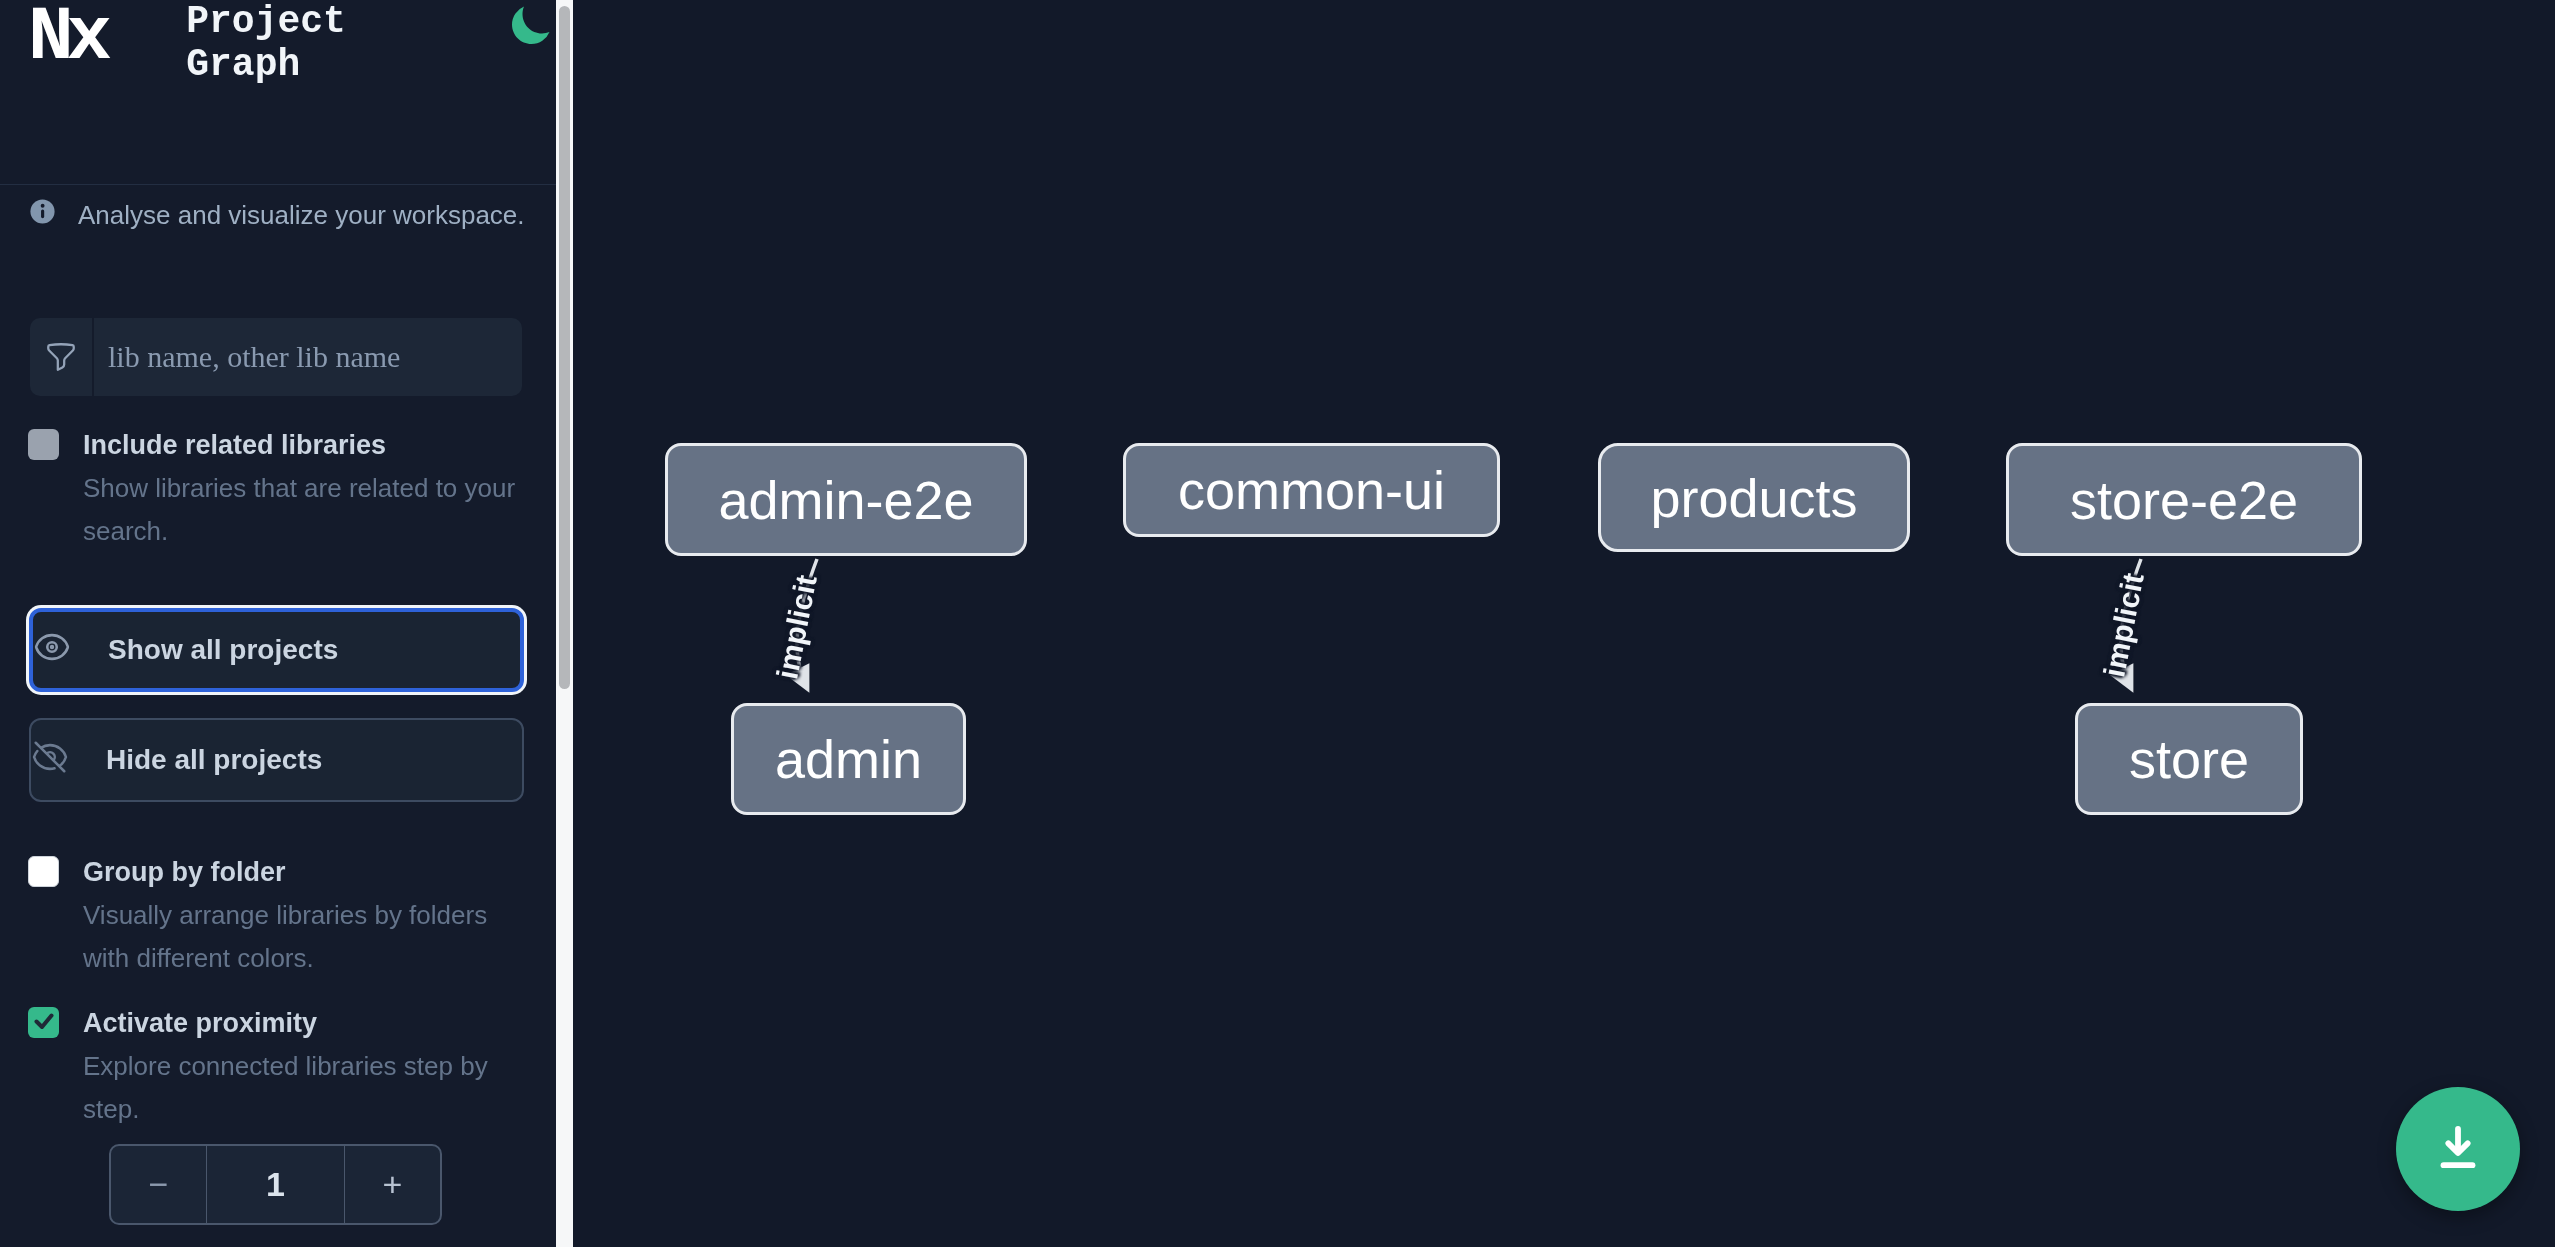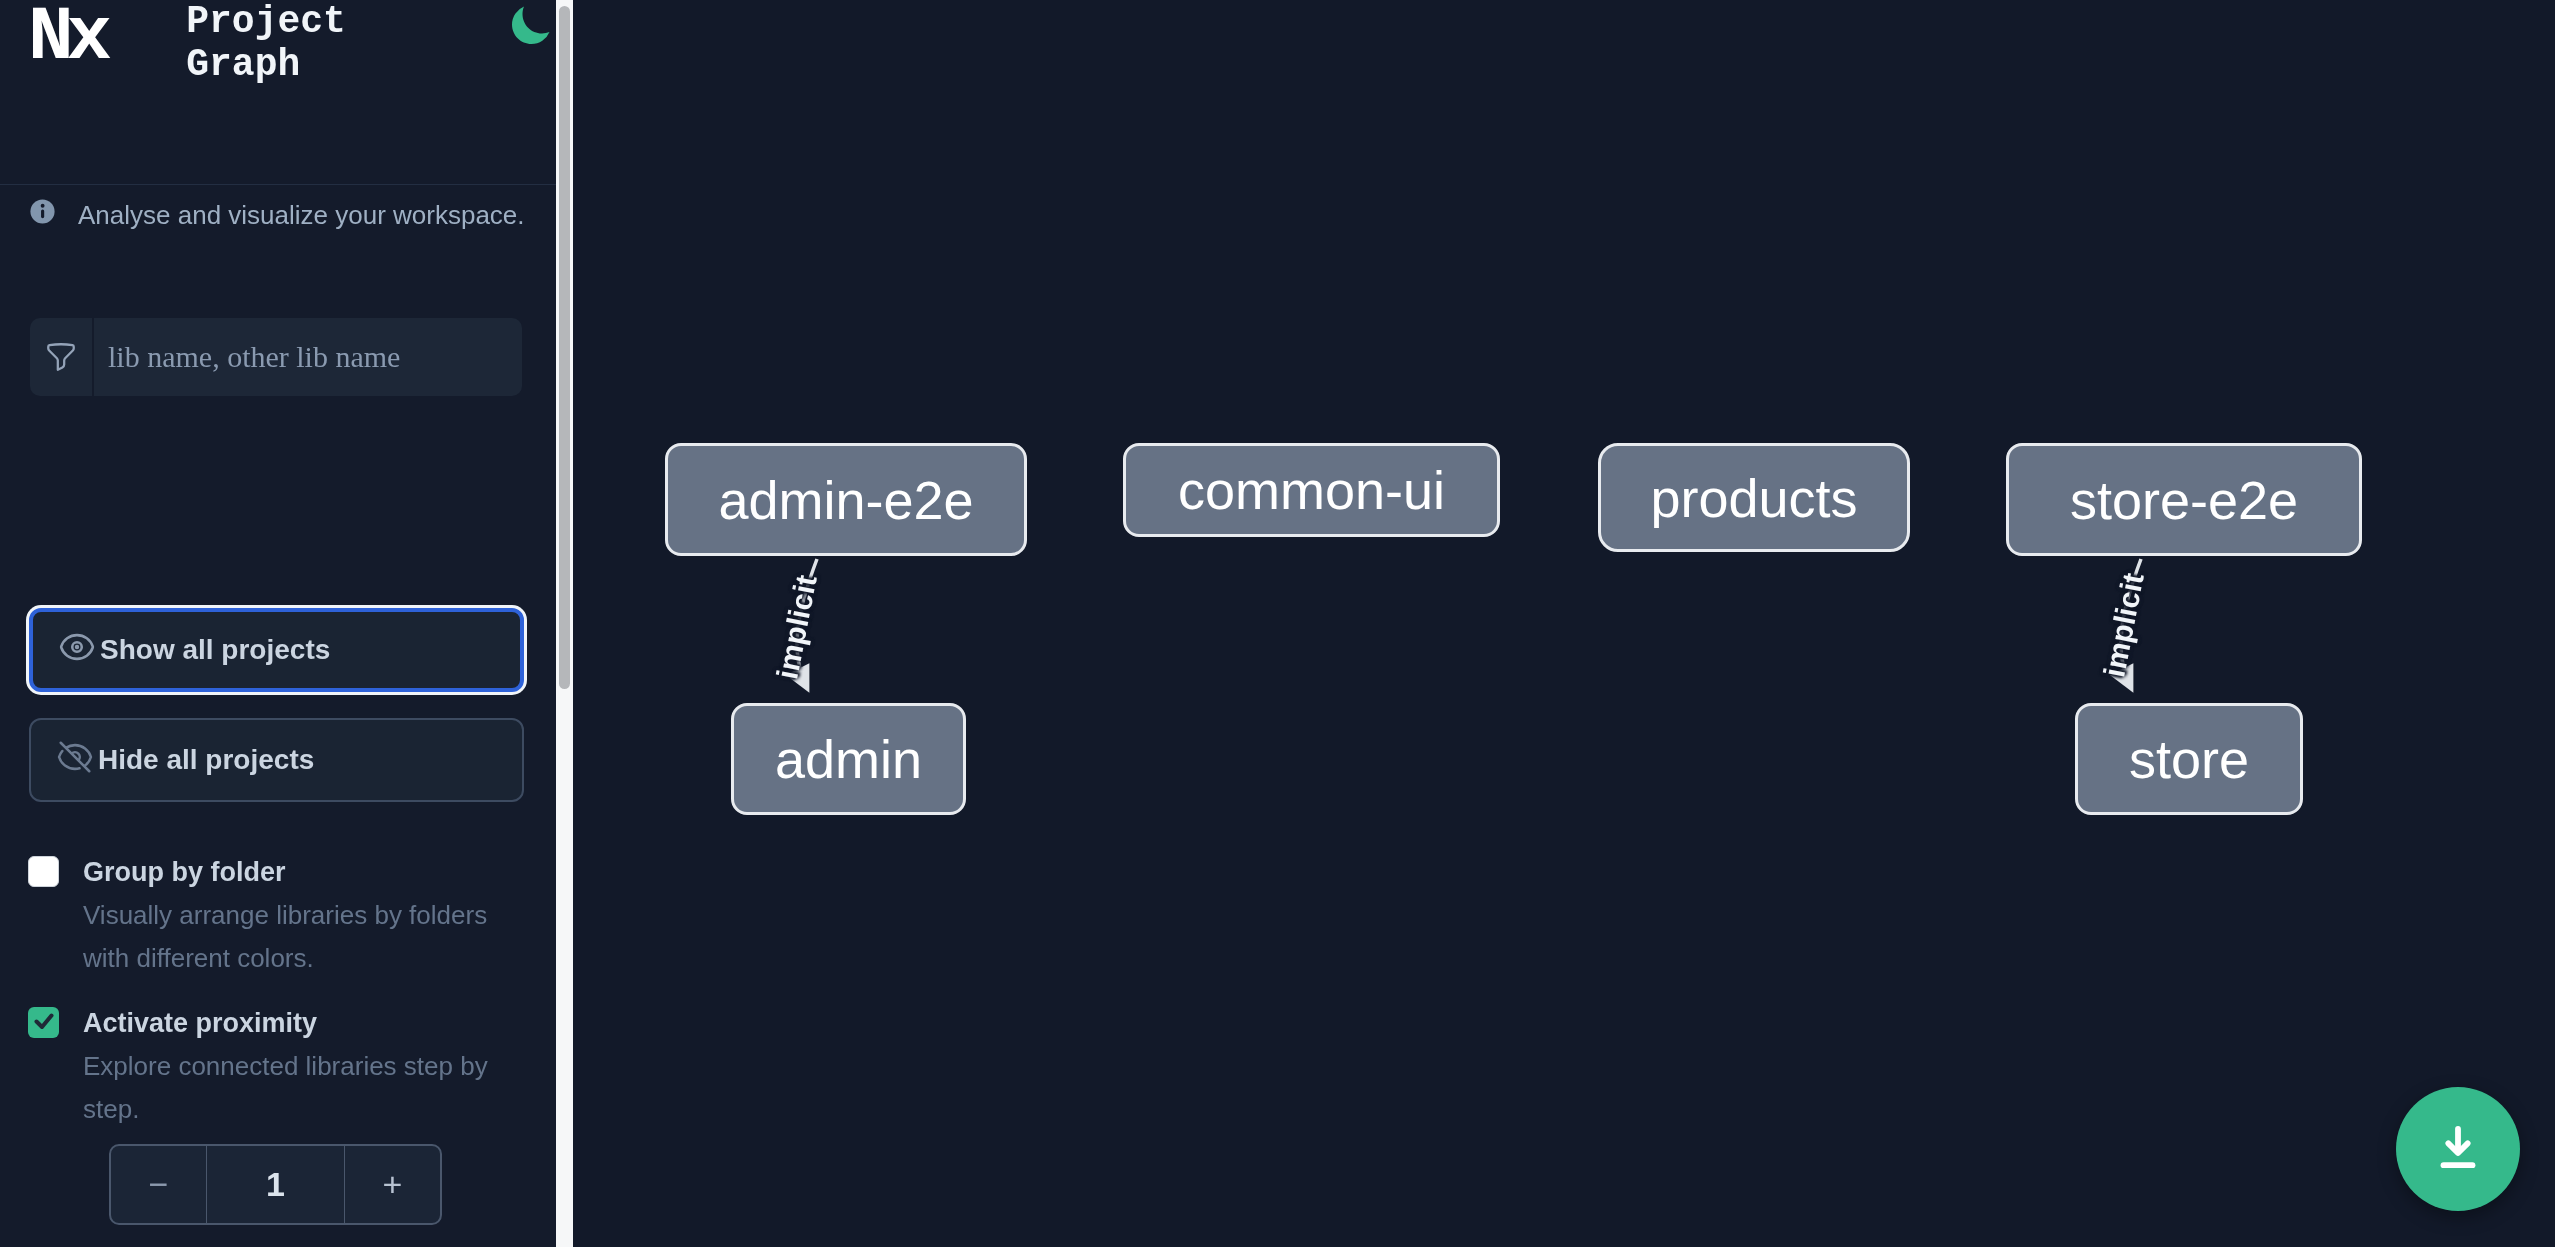"Include related libraries" div.option-row { html: none -> <div> <div></div> <div> <div>Include related libraries</div> <div>Show libraries that are related to your search.</div> </div> </div> }
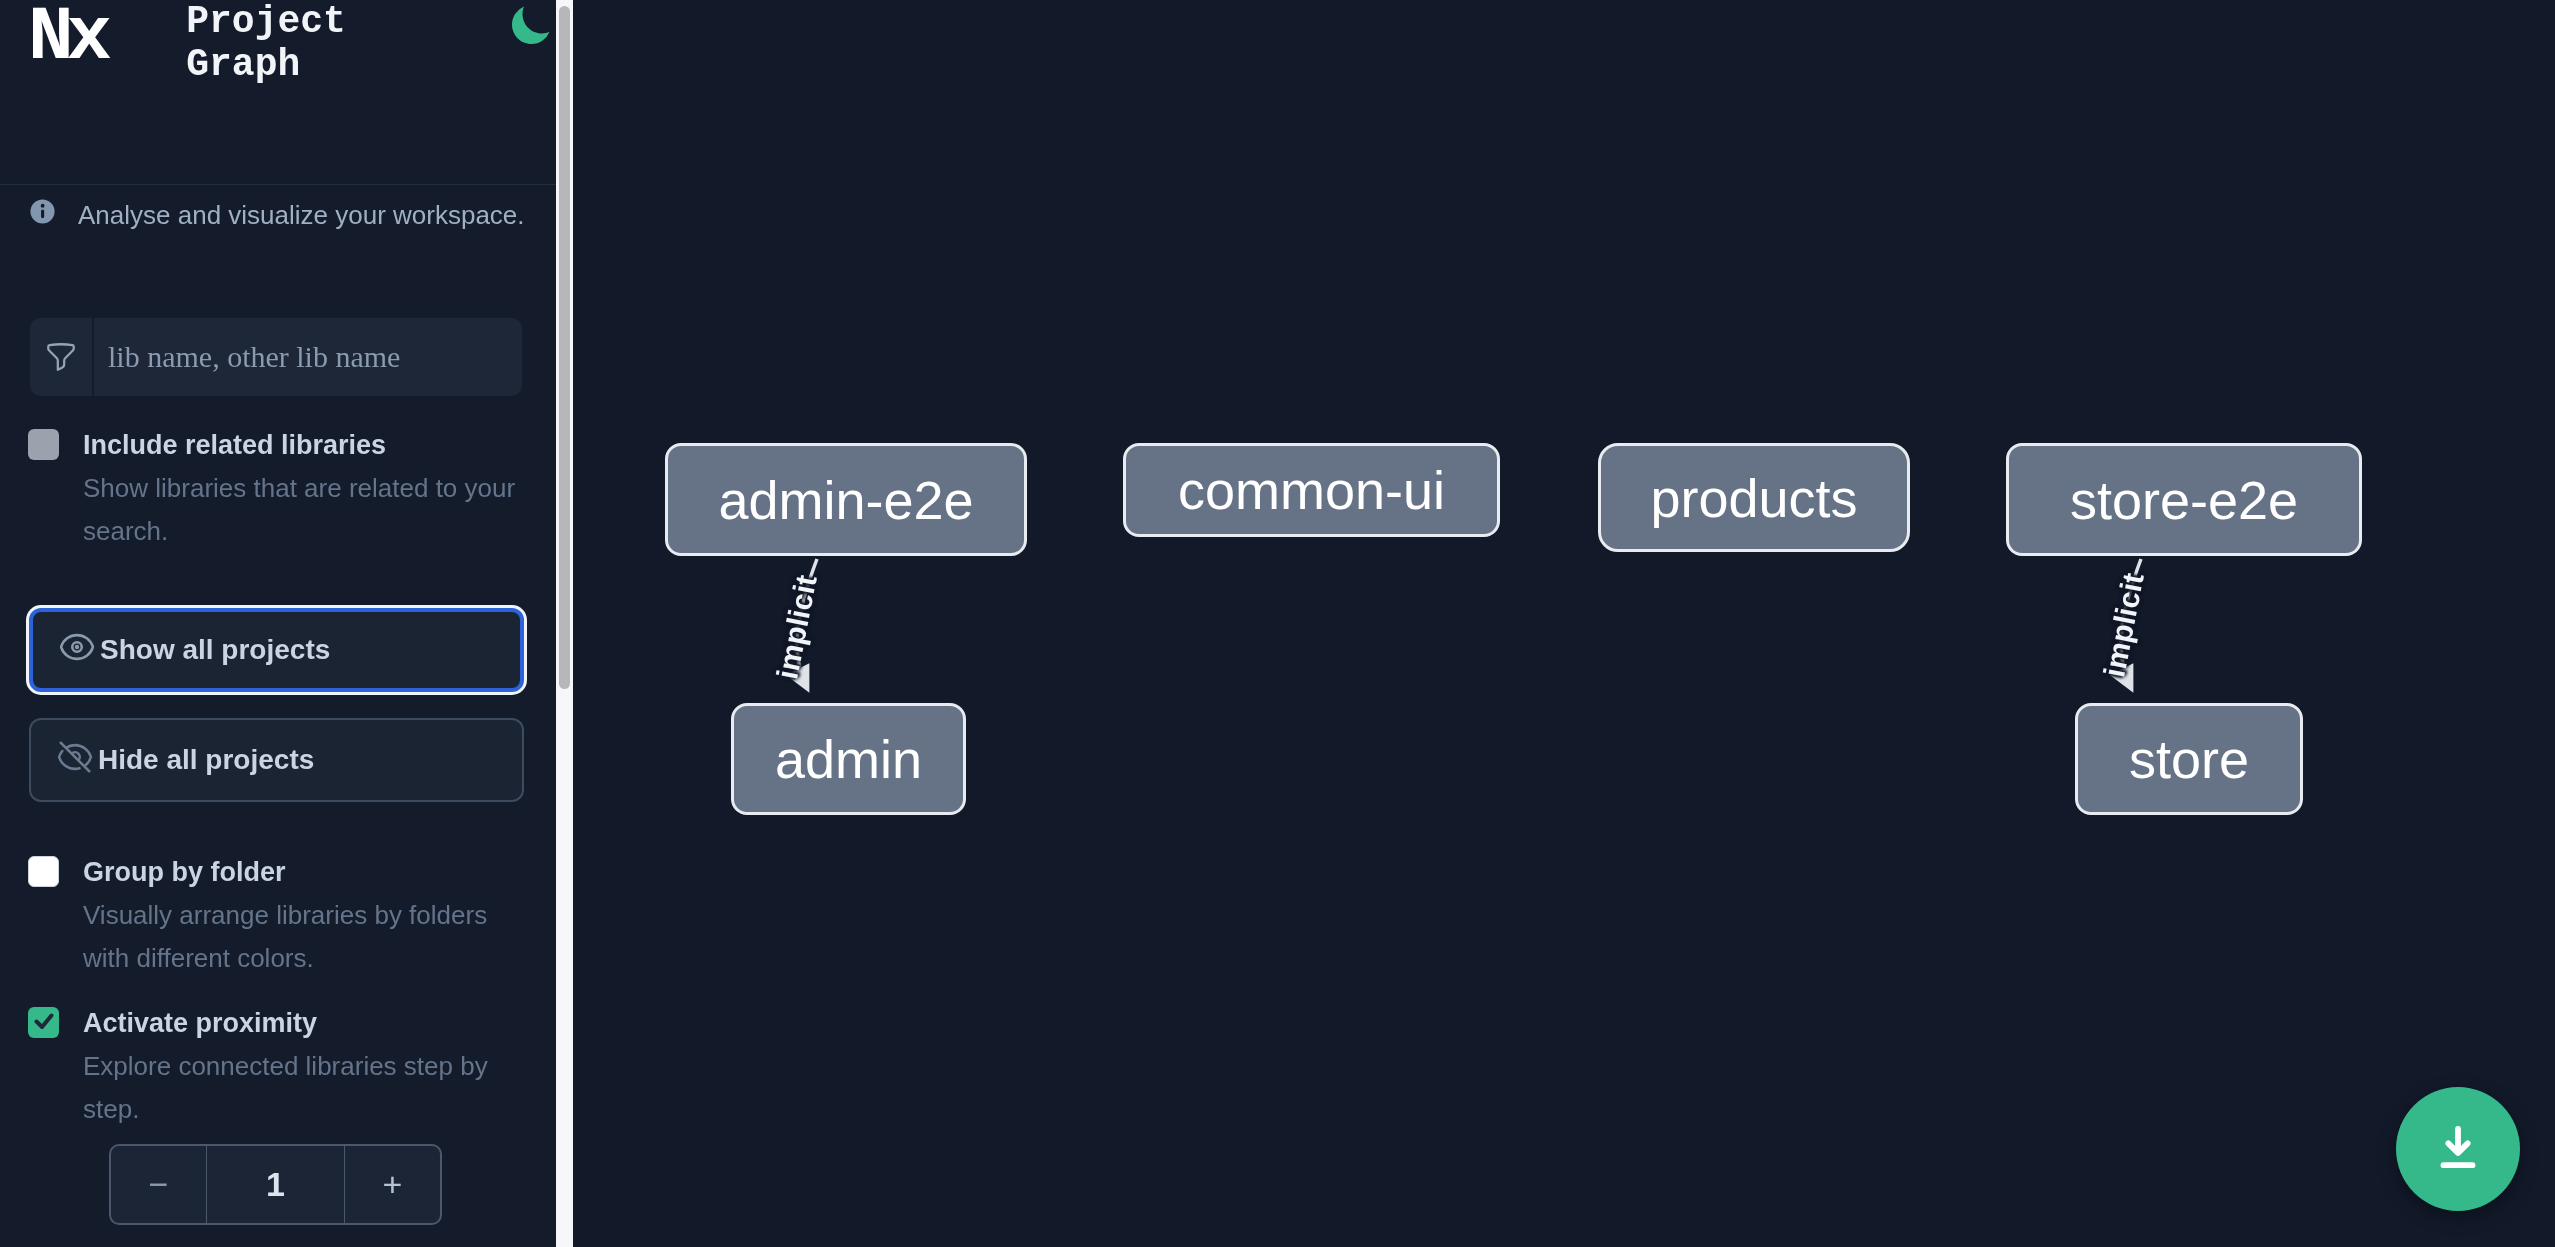"Show all projects" .action-button { gap: 4px -> 37px; padding-left: 25px -> none }
